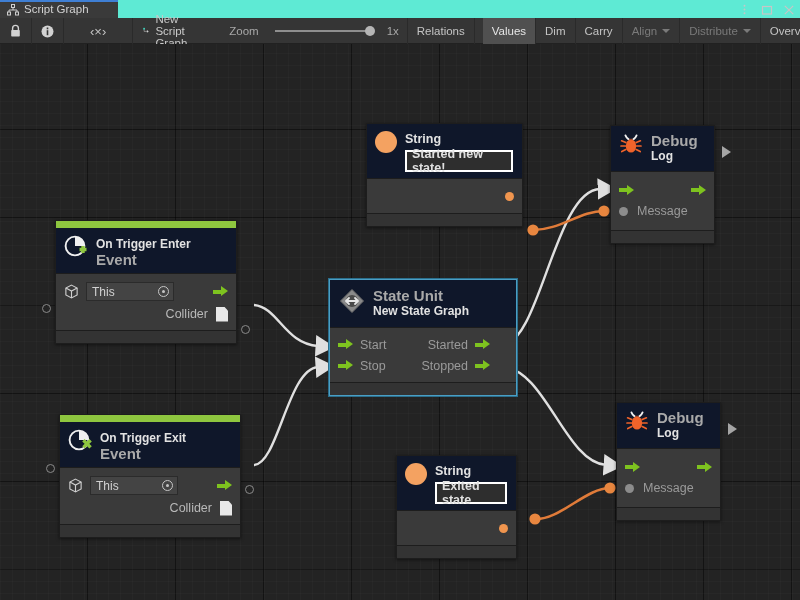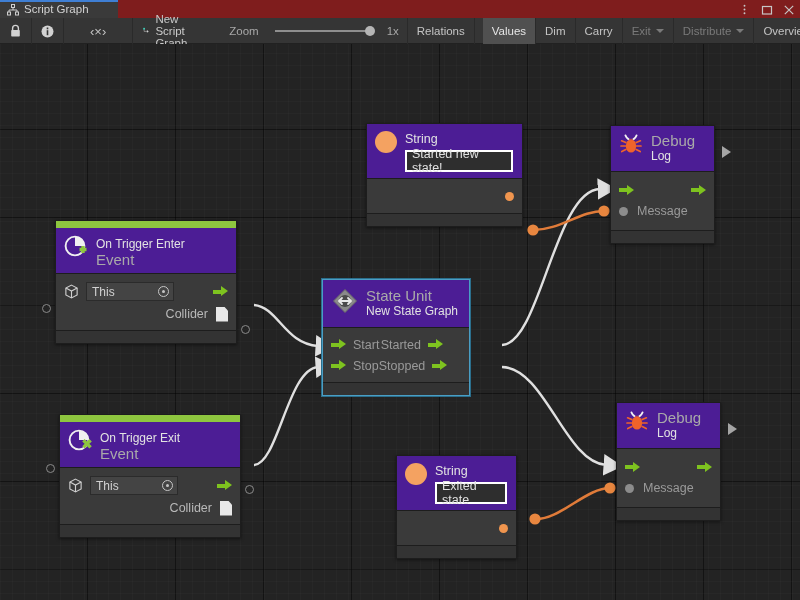"Script Graph" .titlebar { background: #7f1d1d -> #5eead4 }
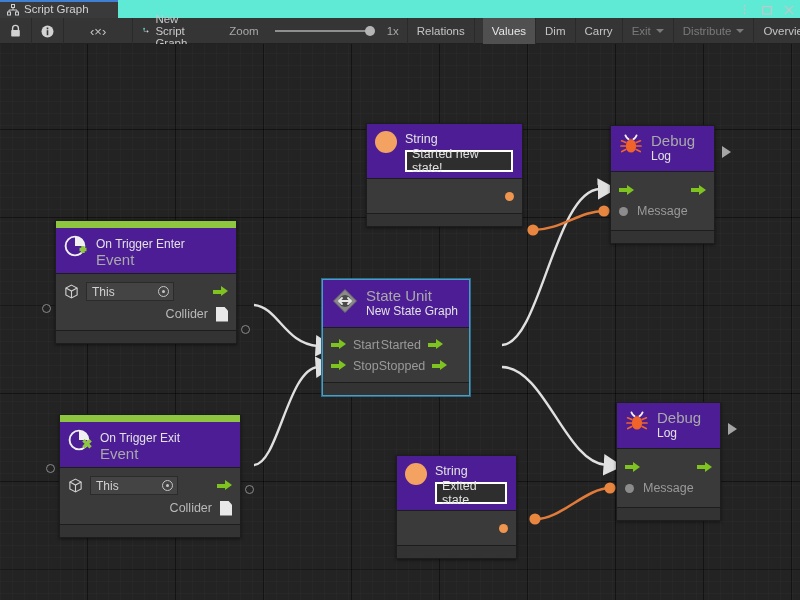"Exit" span { text: Exit -> Align }
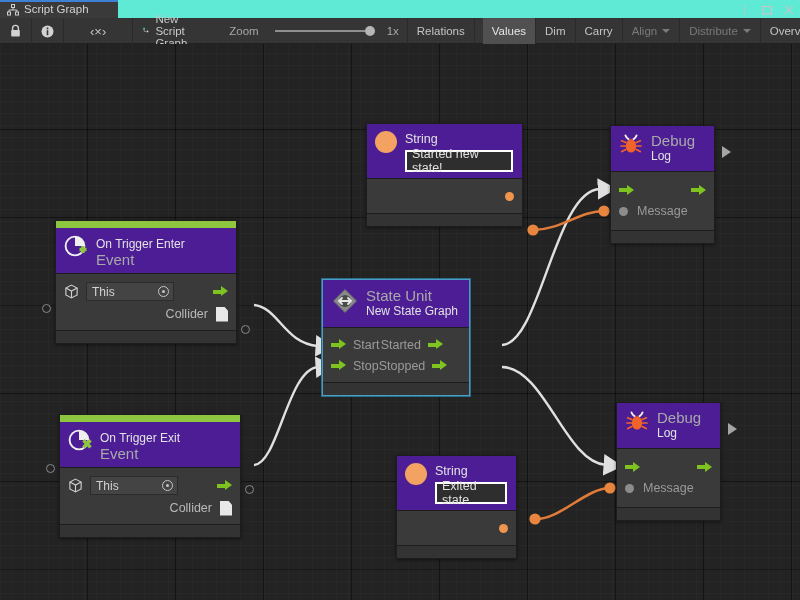"String" .n-head { background: #4c1d95 -> #0f172a; font-weight: none -> bold }
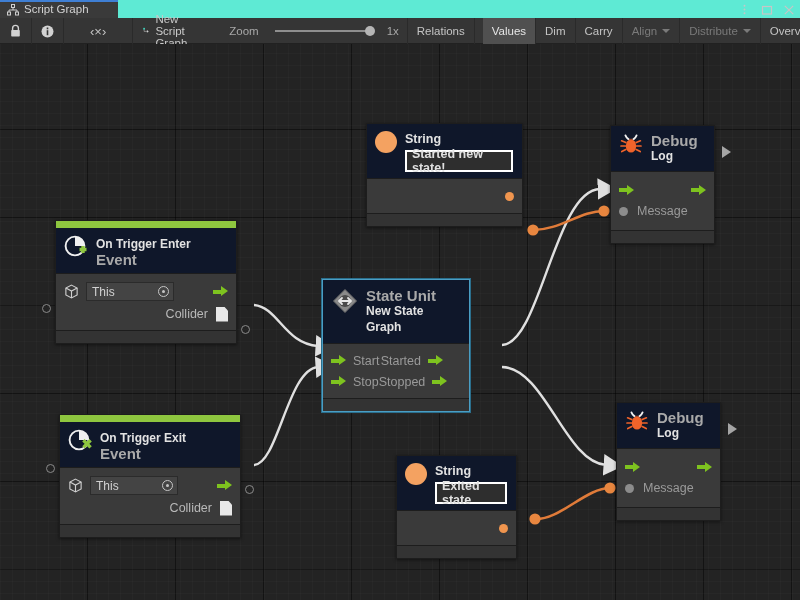"State Unit" div.node { left: 322px -> 329px; width: 148px -> 188px }
